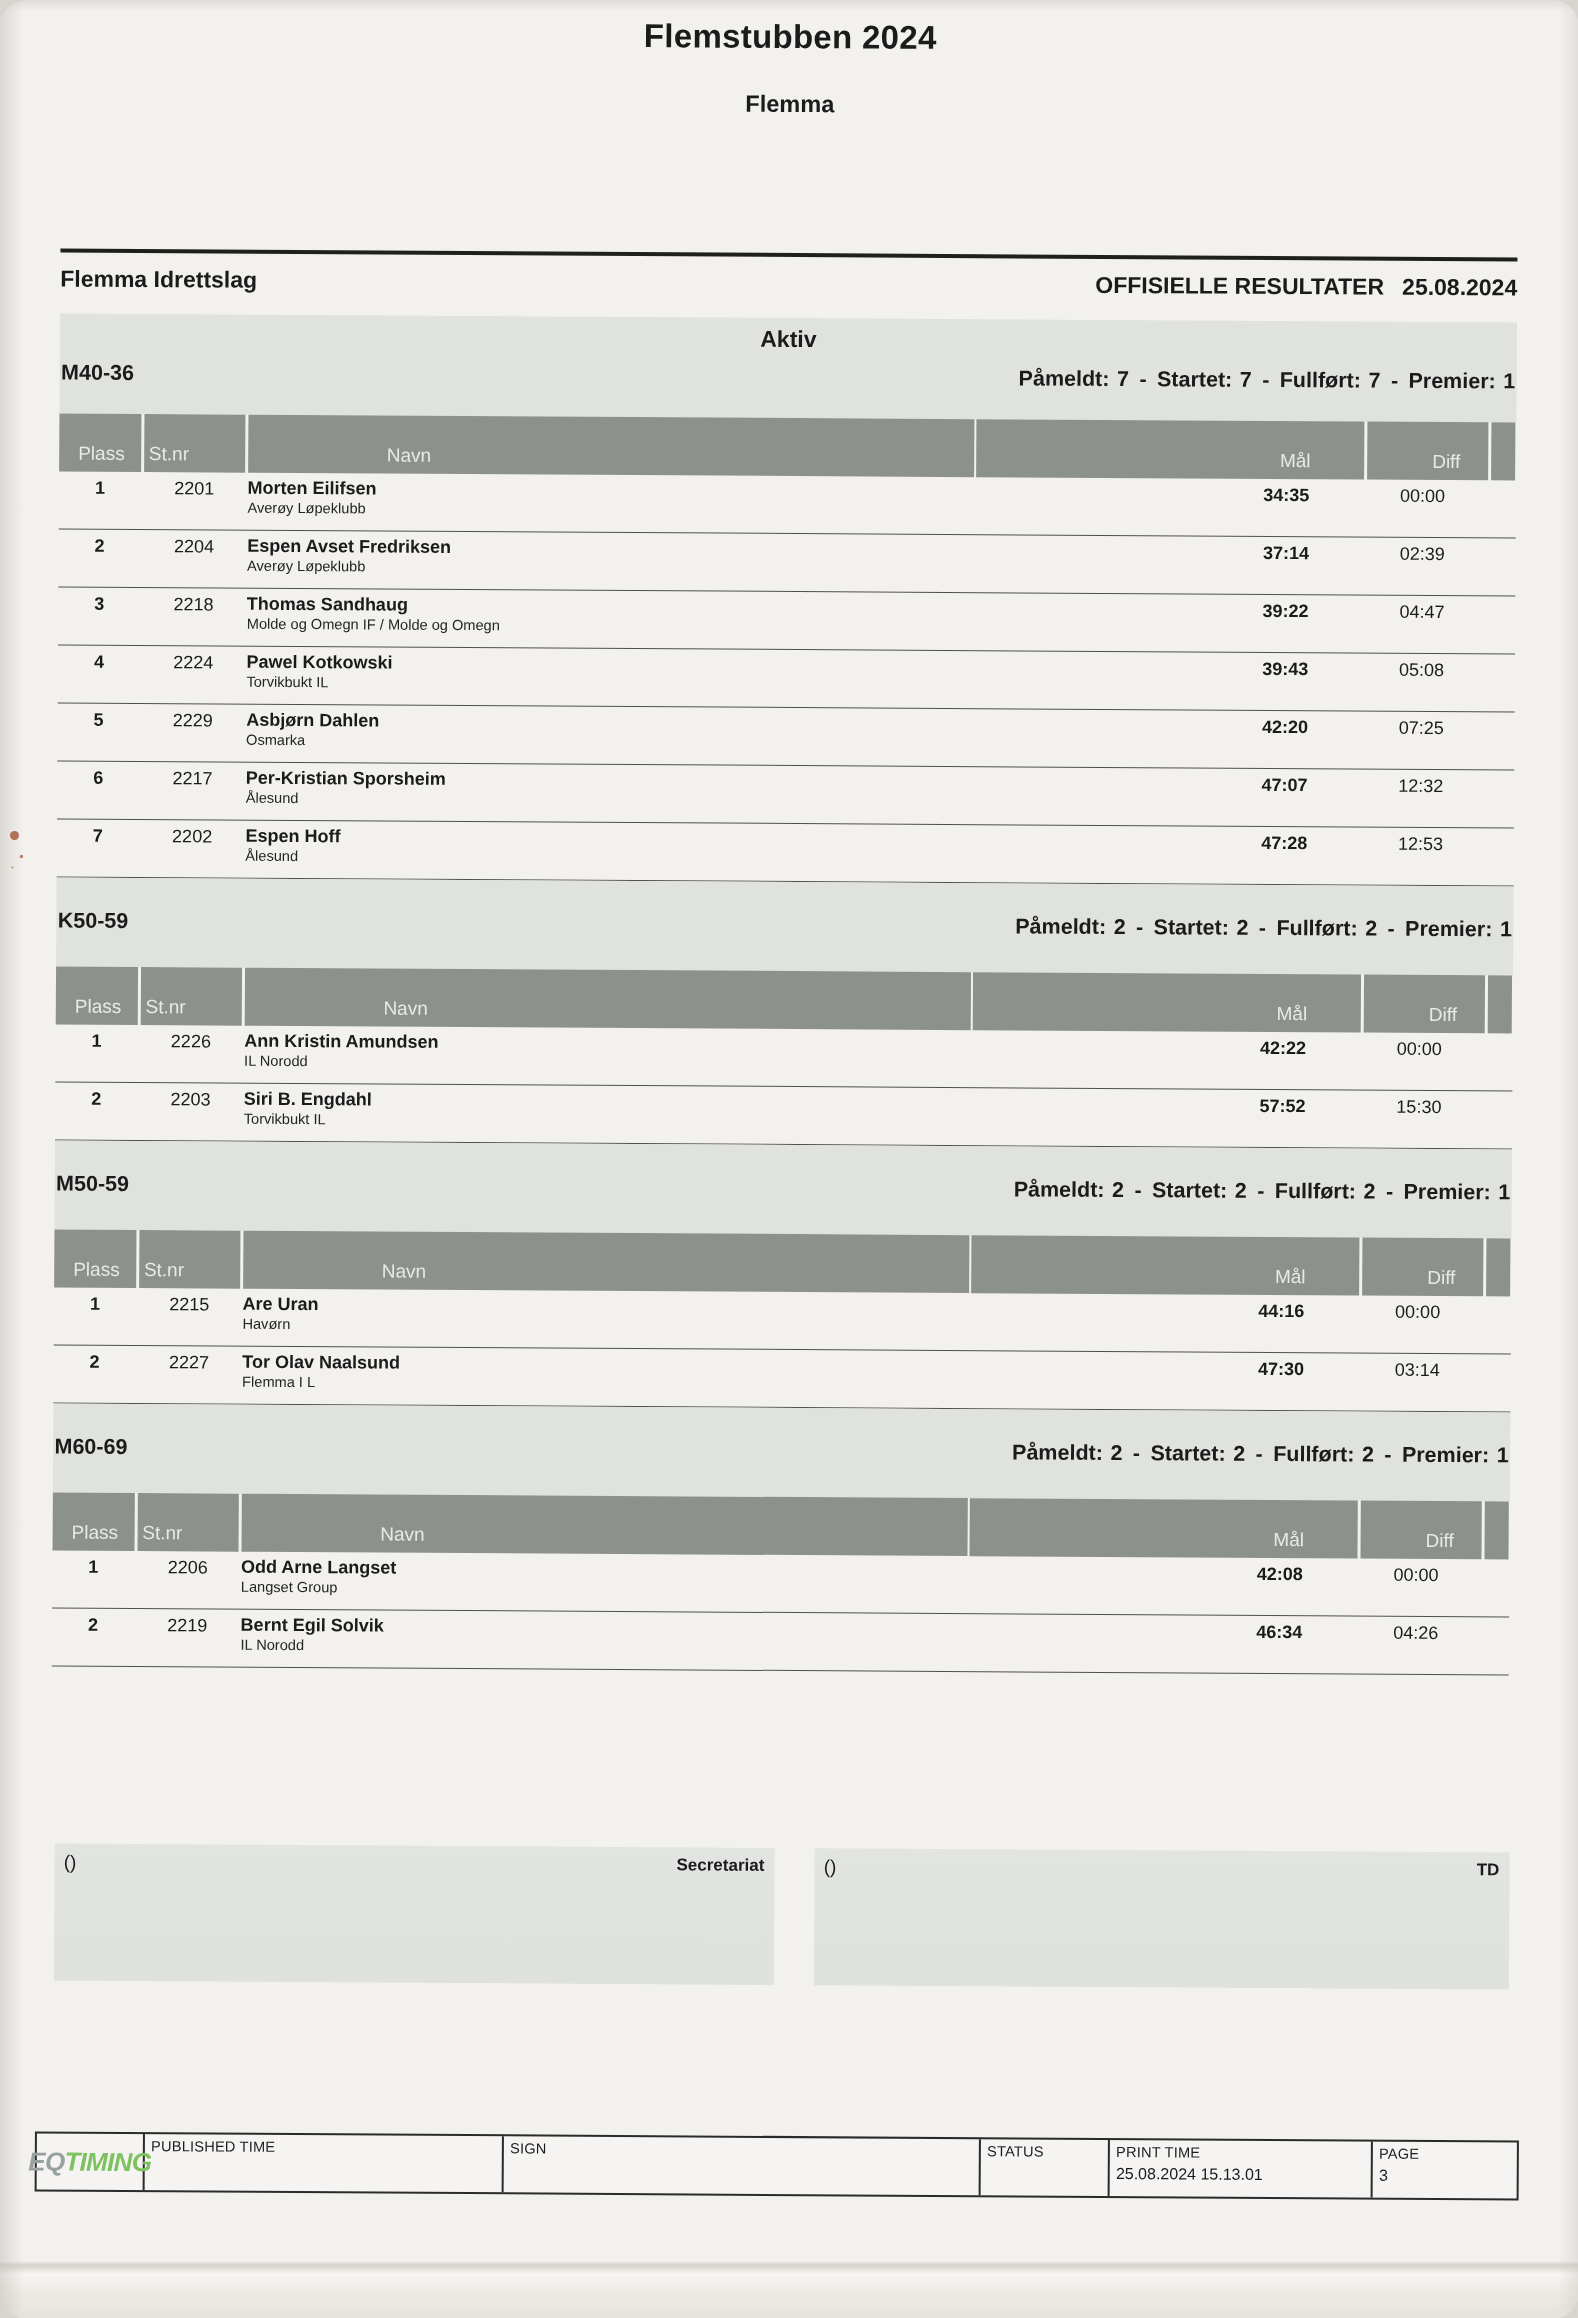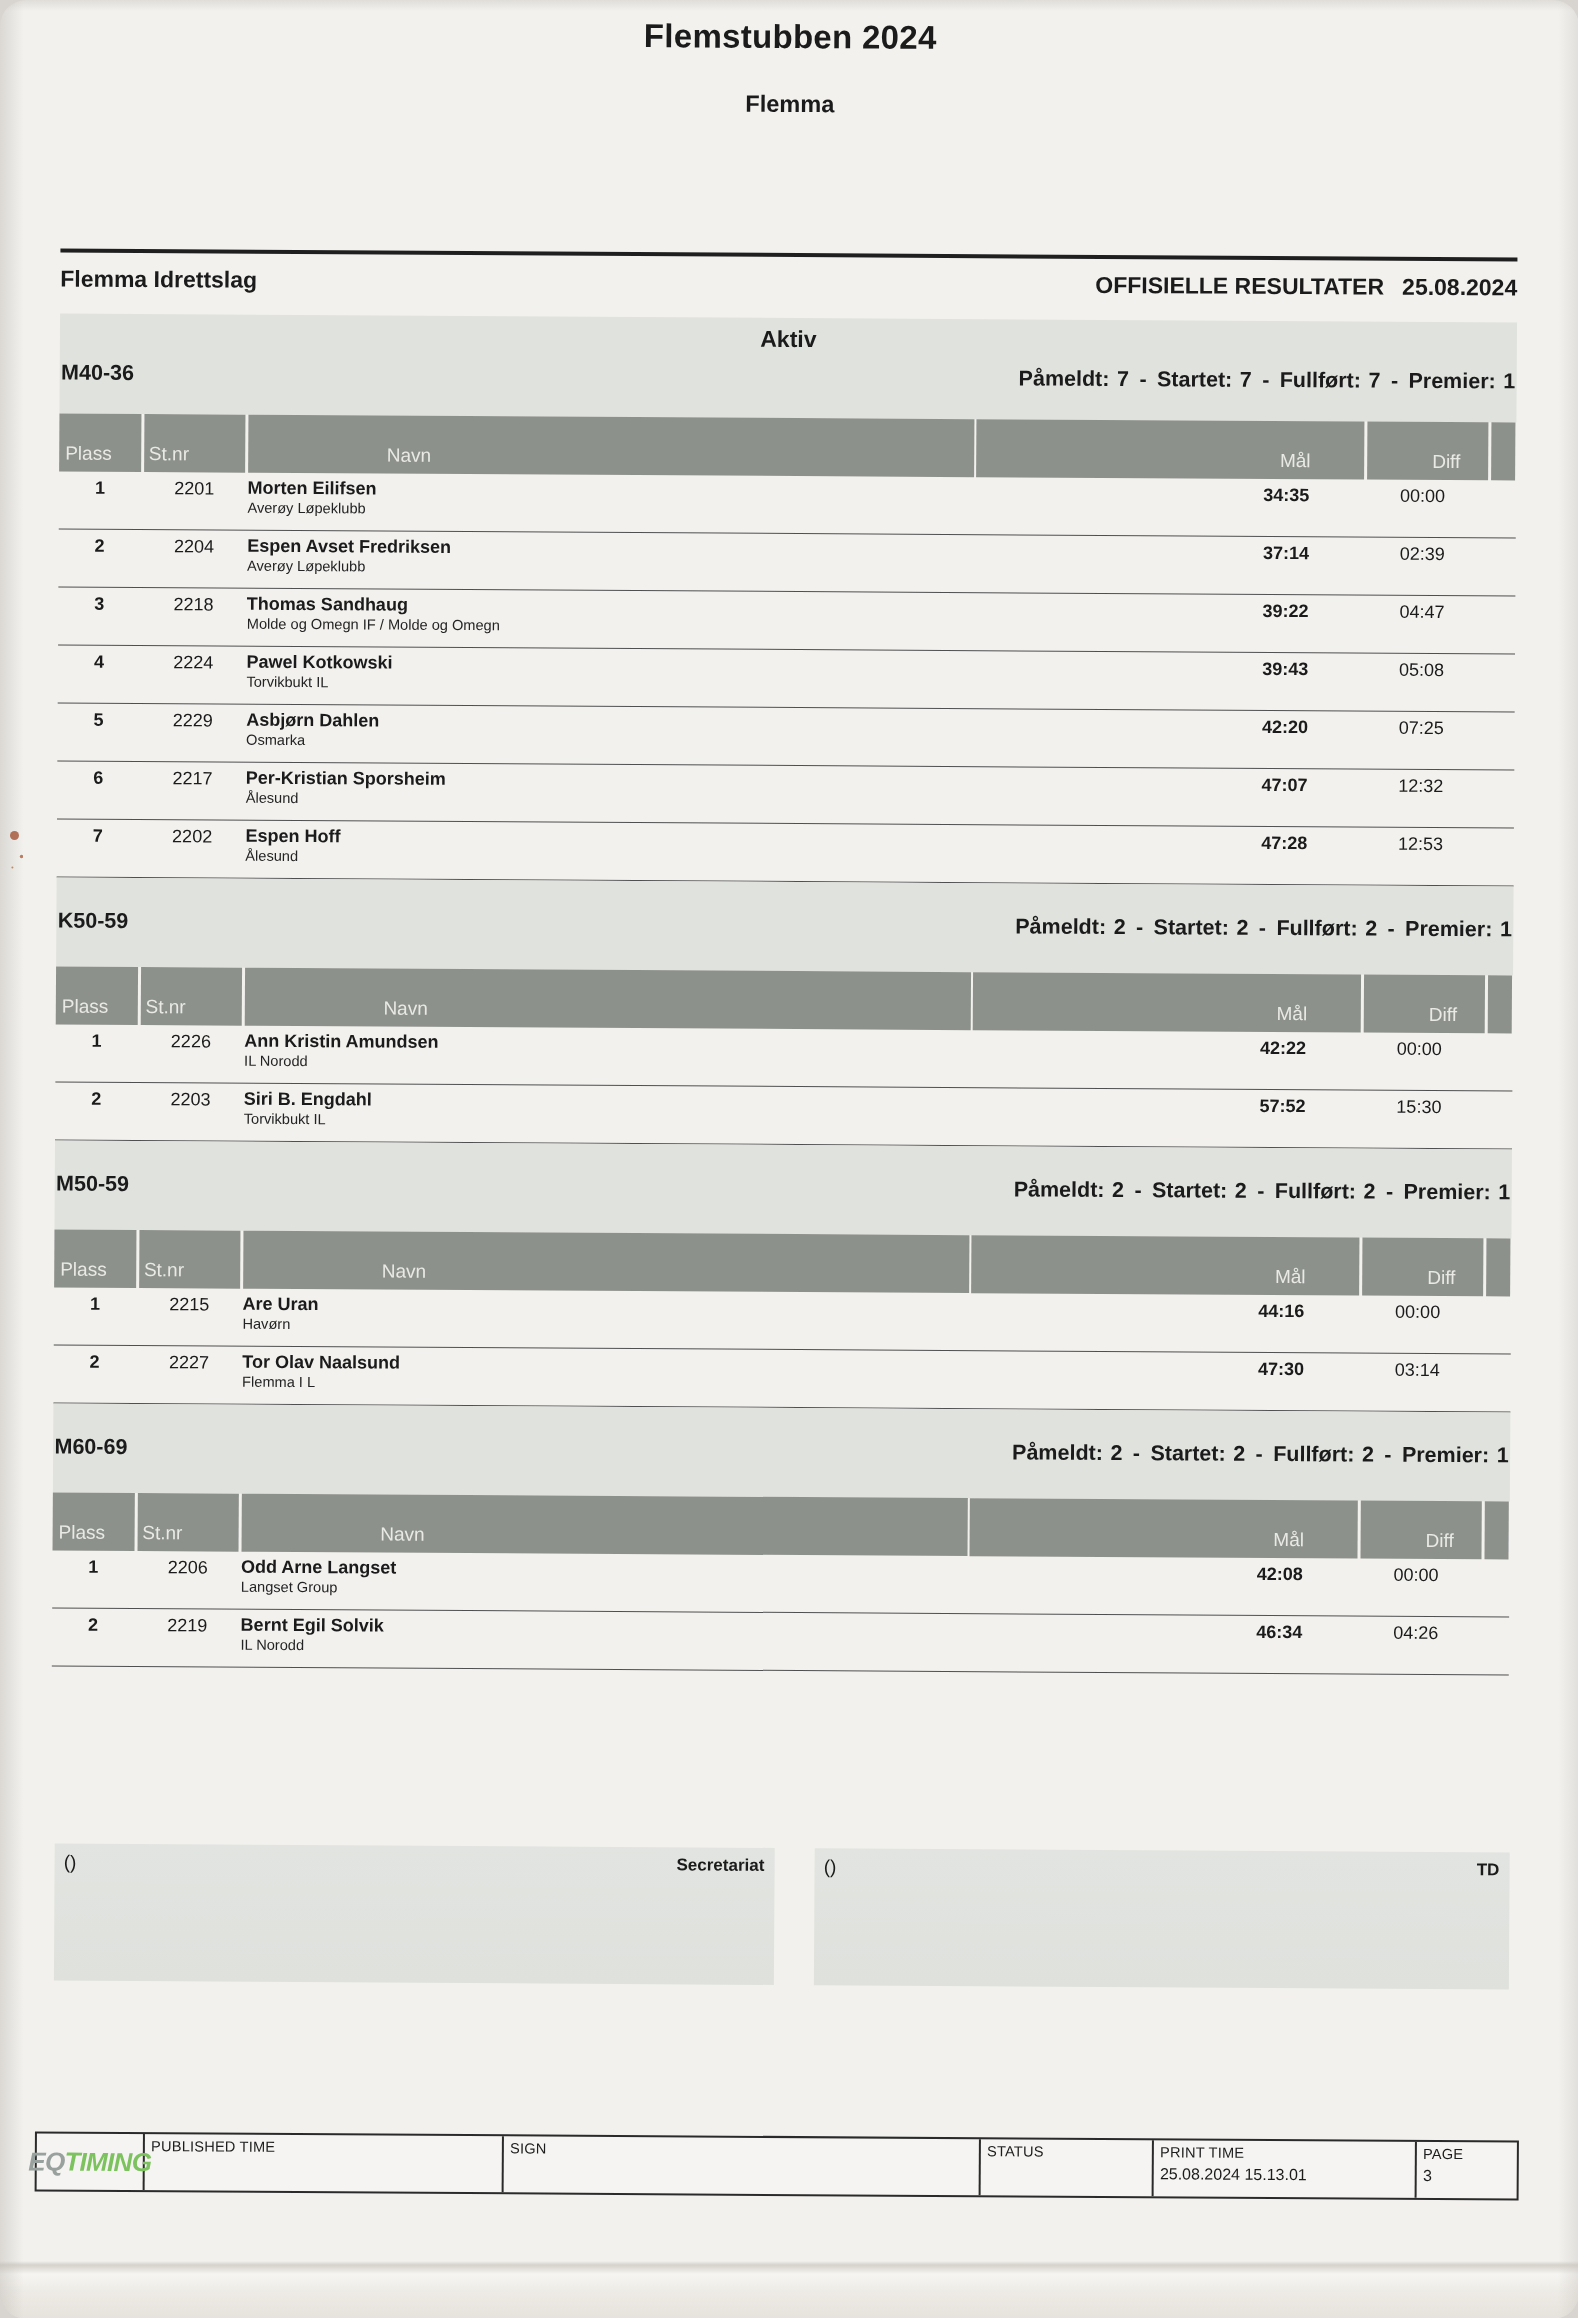"Plass" .h-plass { padding-left: 6px -> 19px }
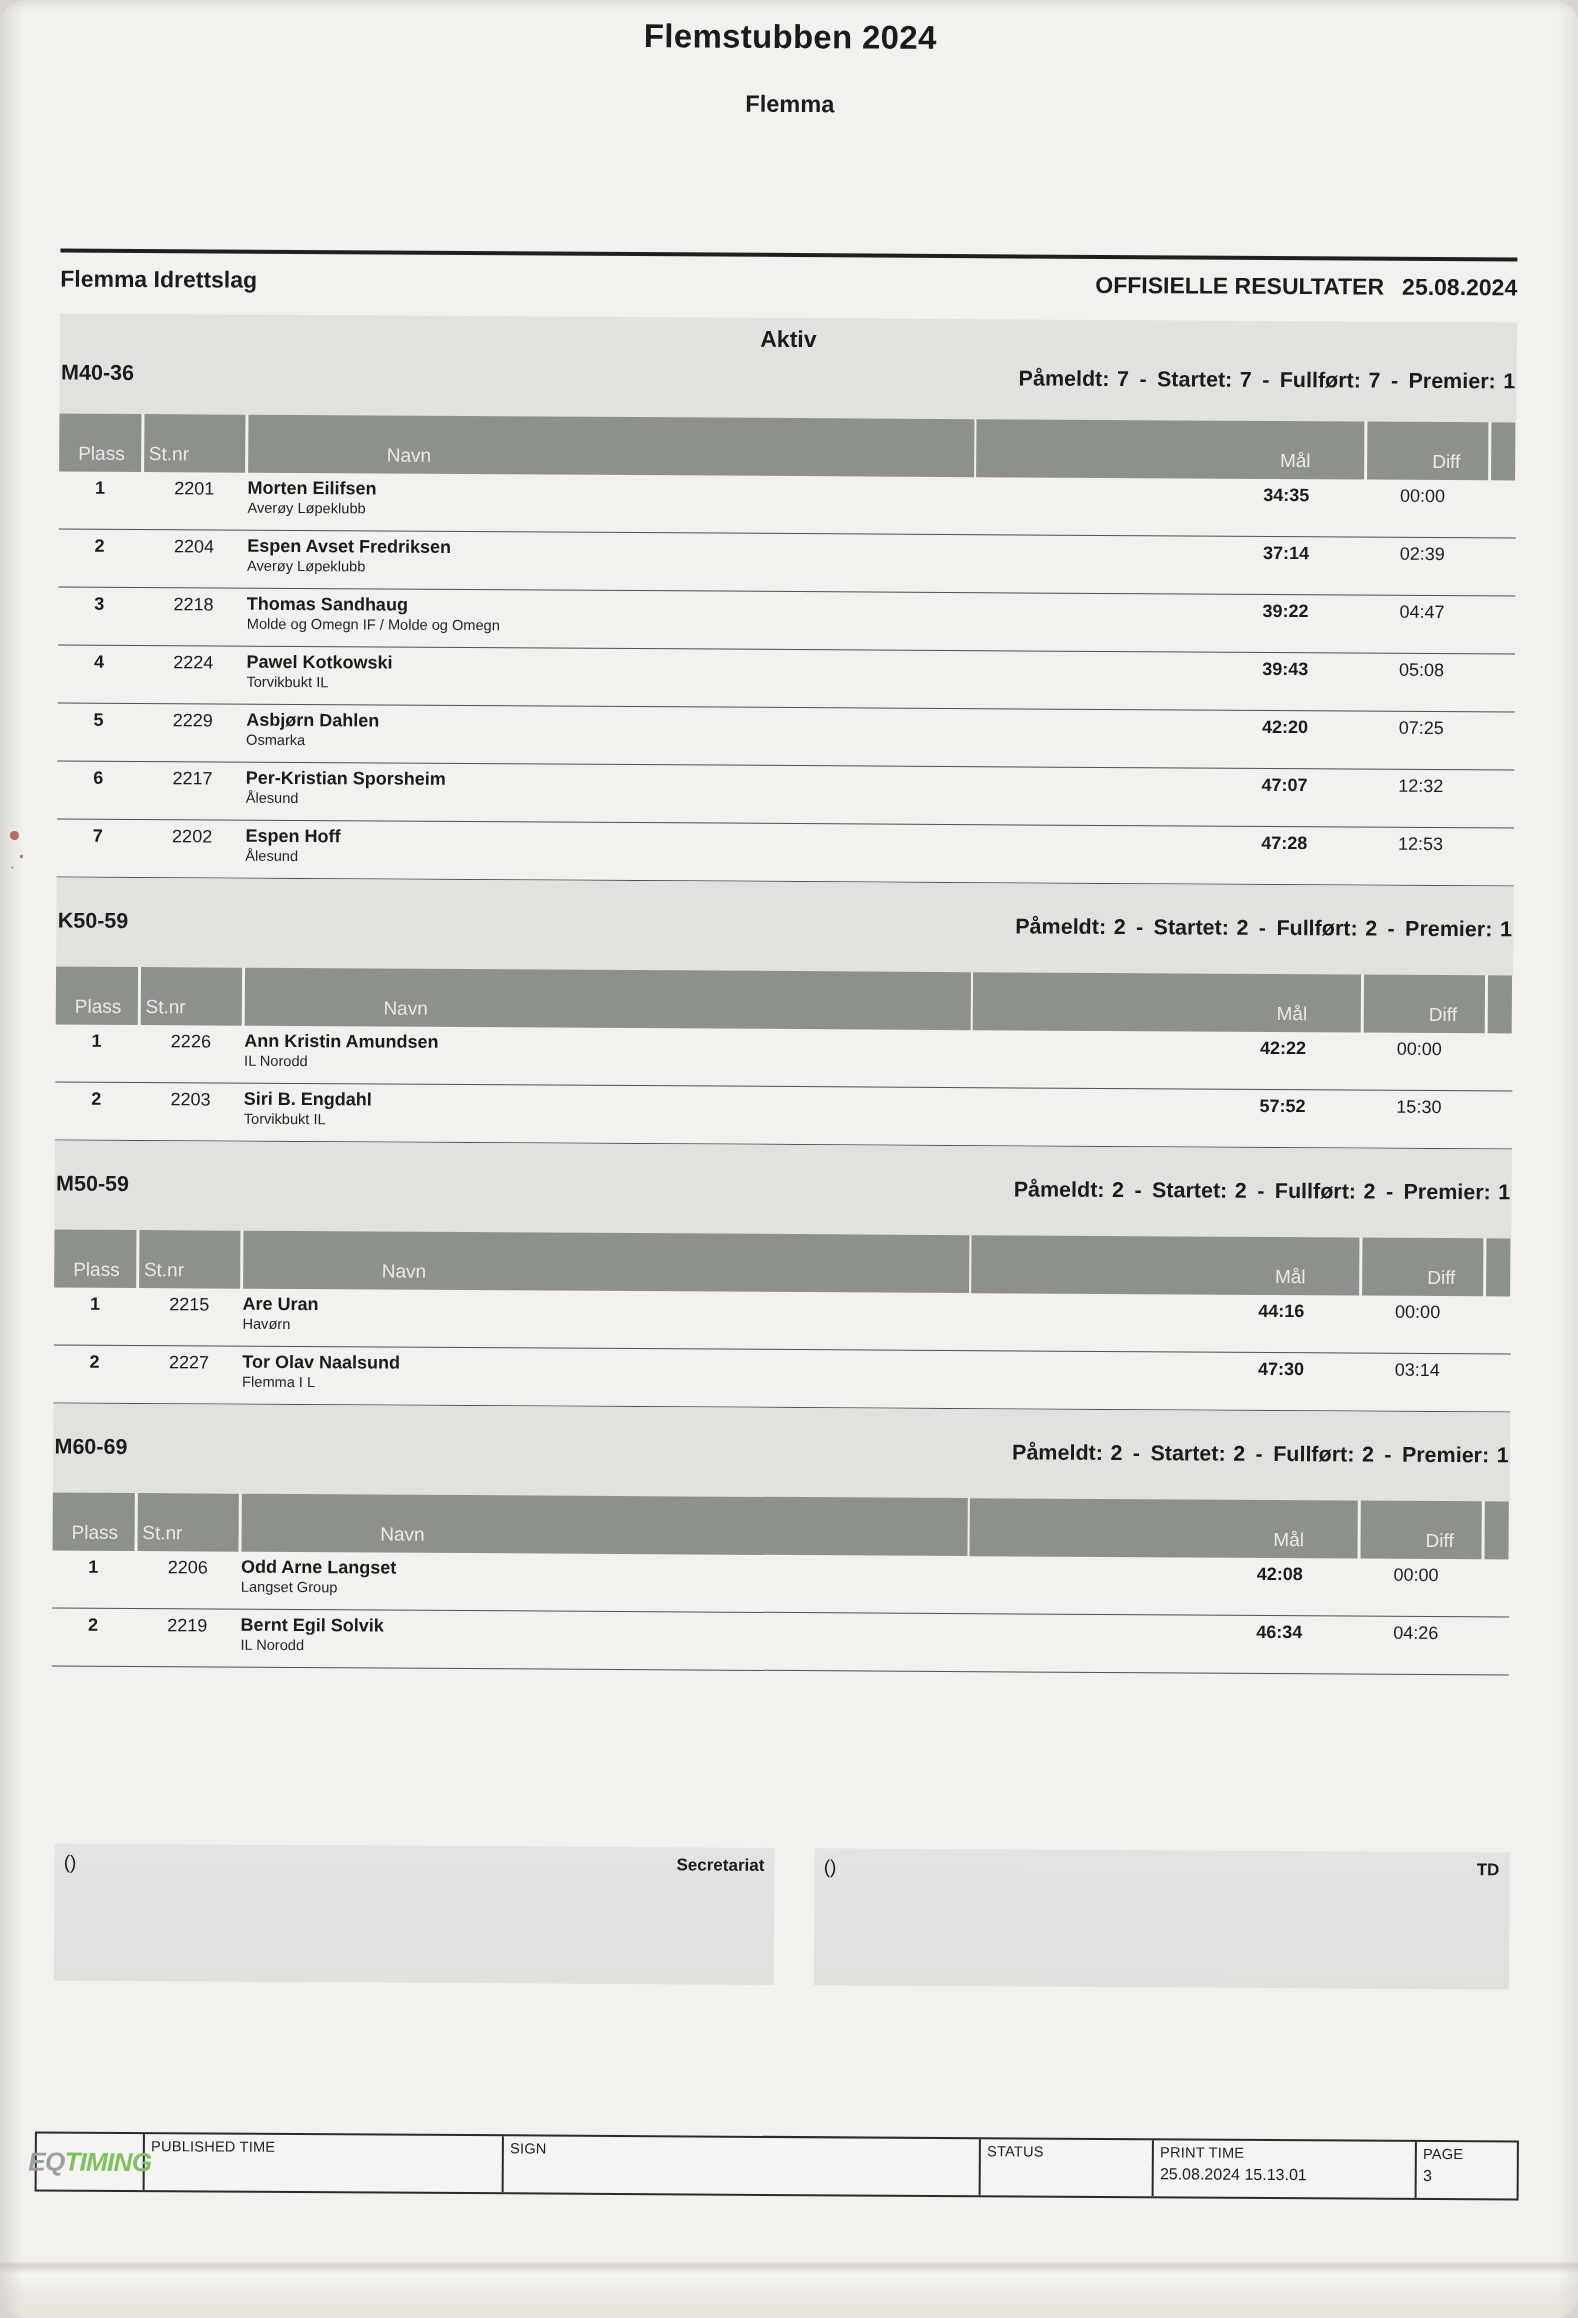"STATUS" .w-status { width: 173px -> 129px }
